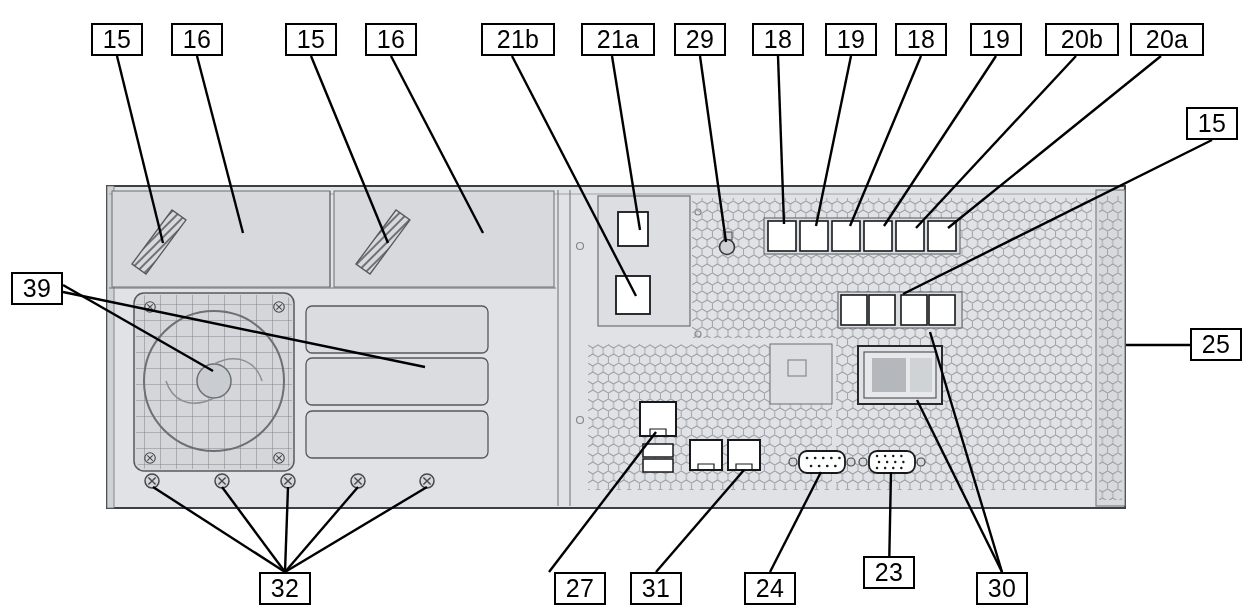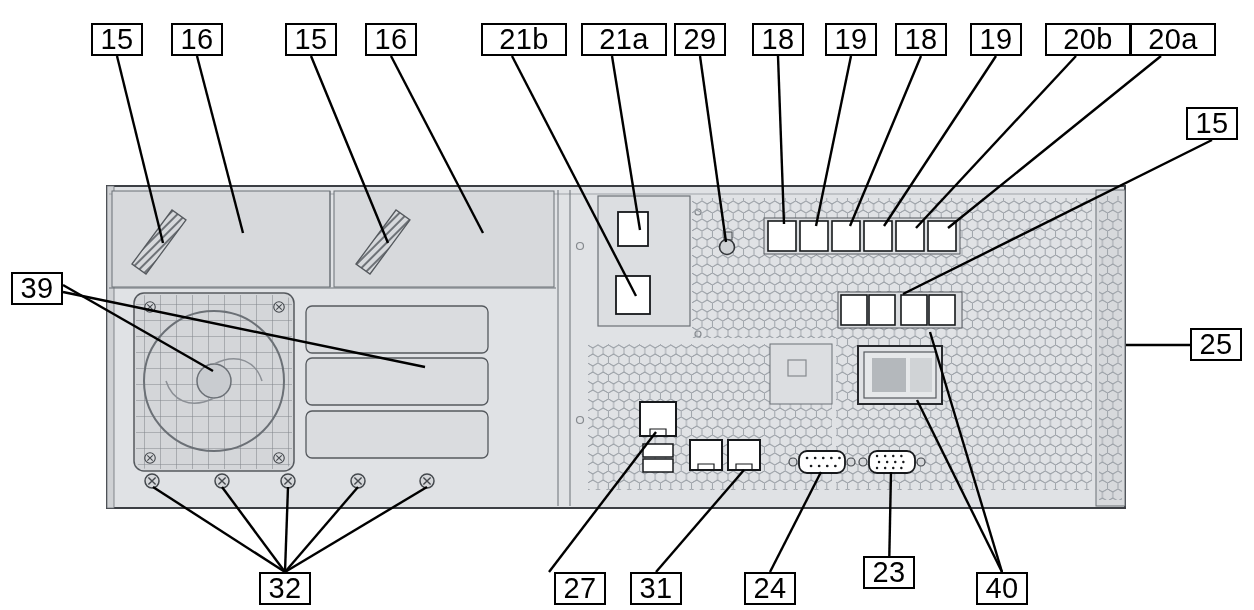"15" .callout { font-size: 29px -> 25px }
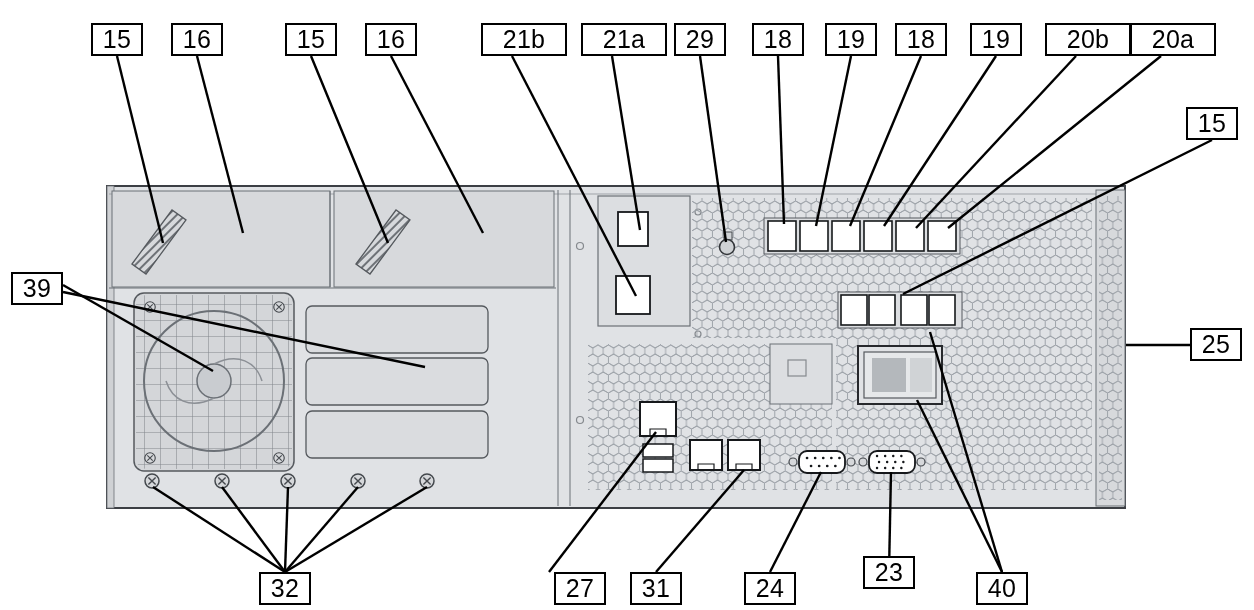"21b" .w62 { width: 86px -> 74px }
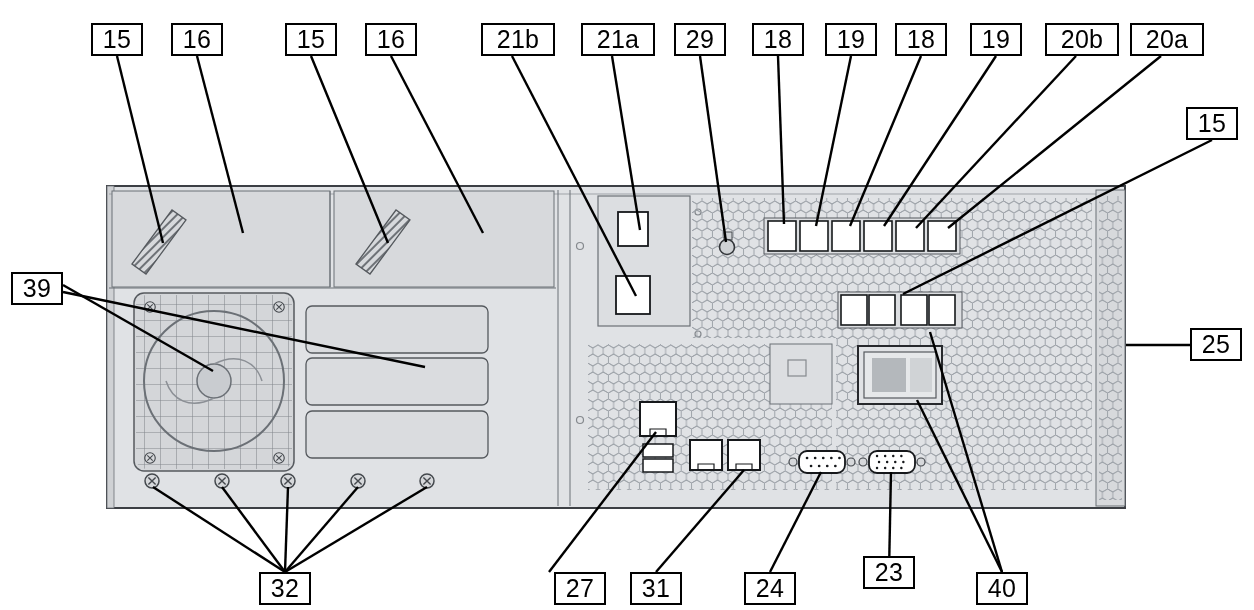"40" div.callout { text: 40 -> 30 }
